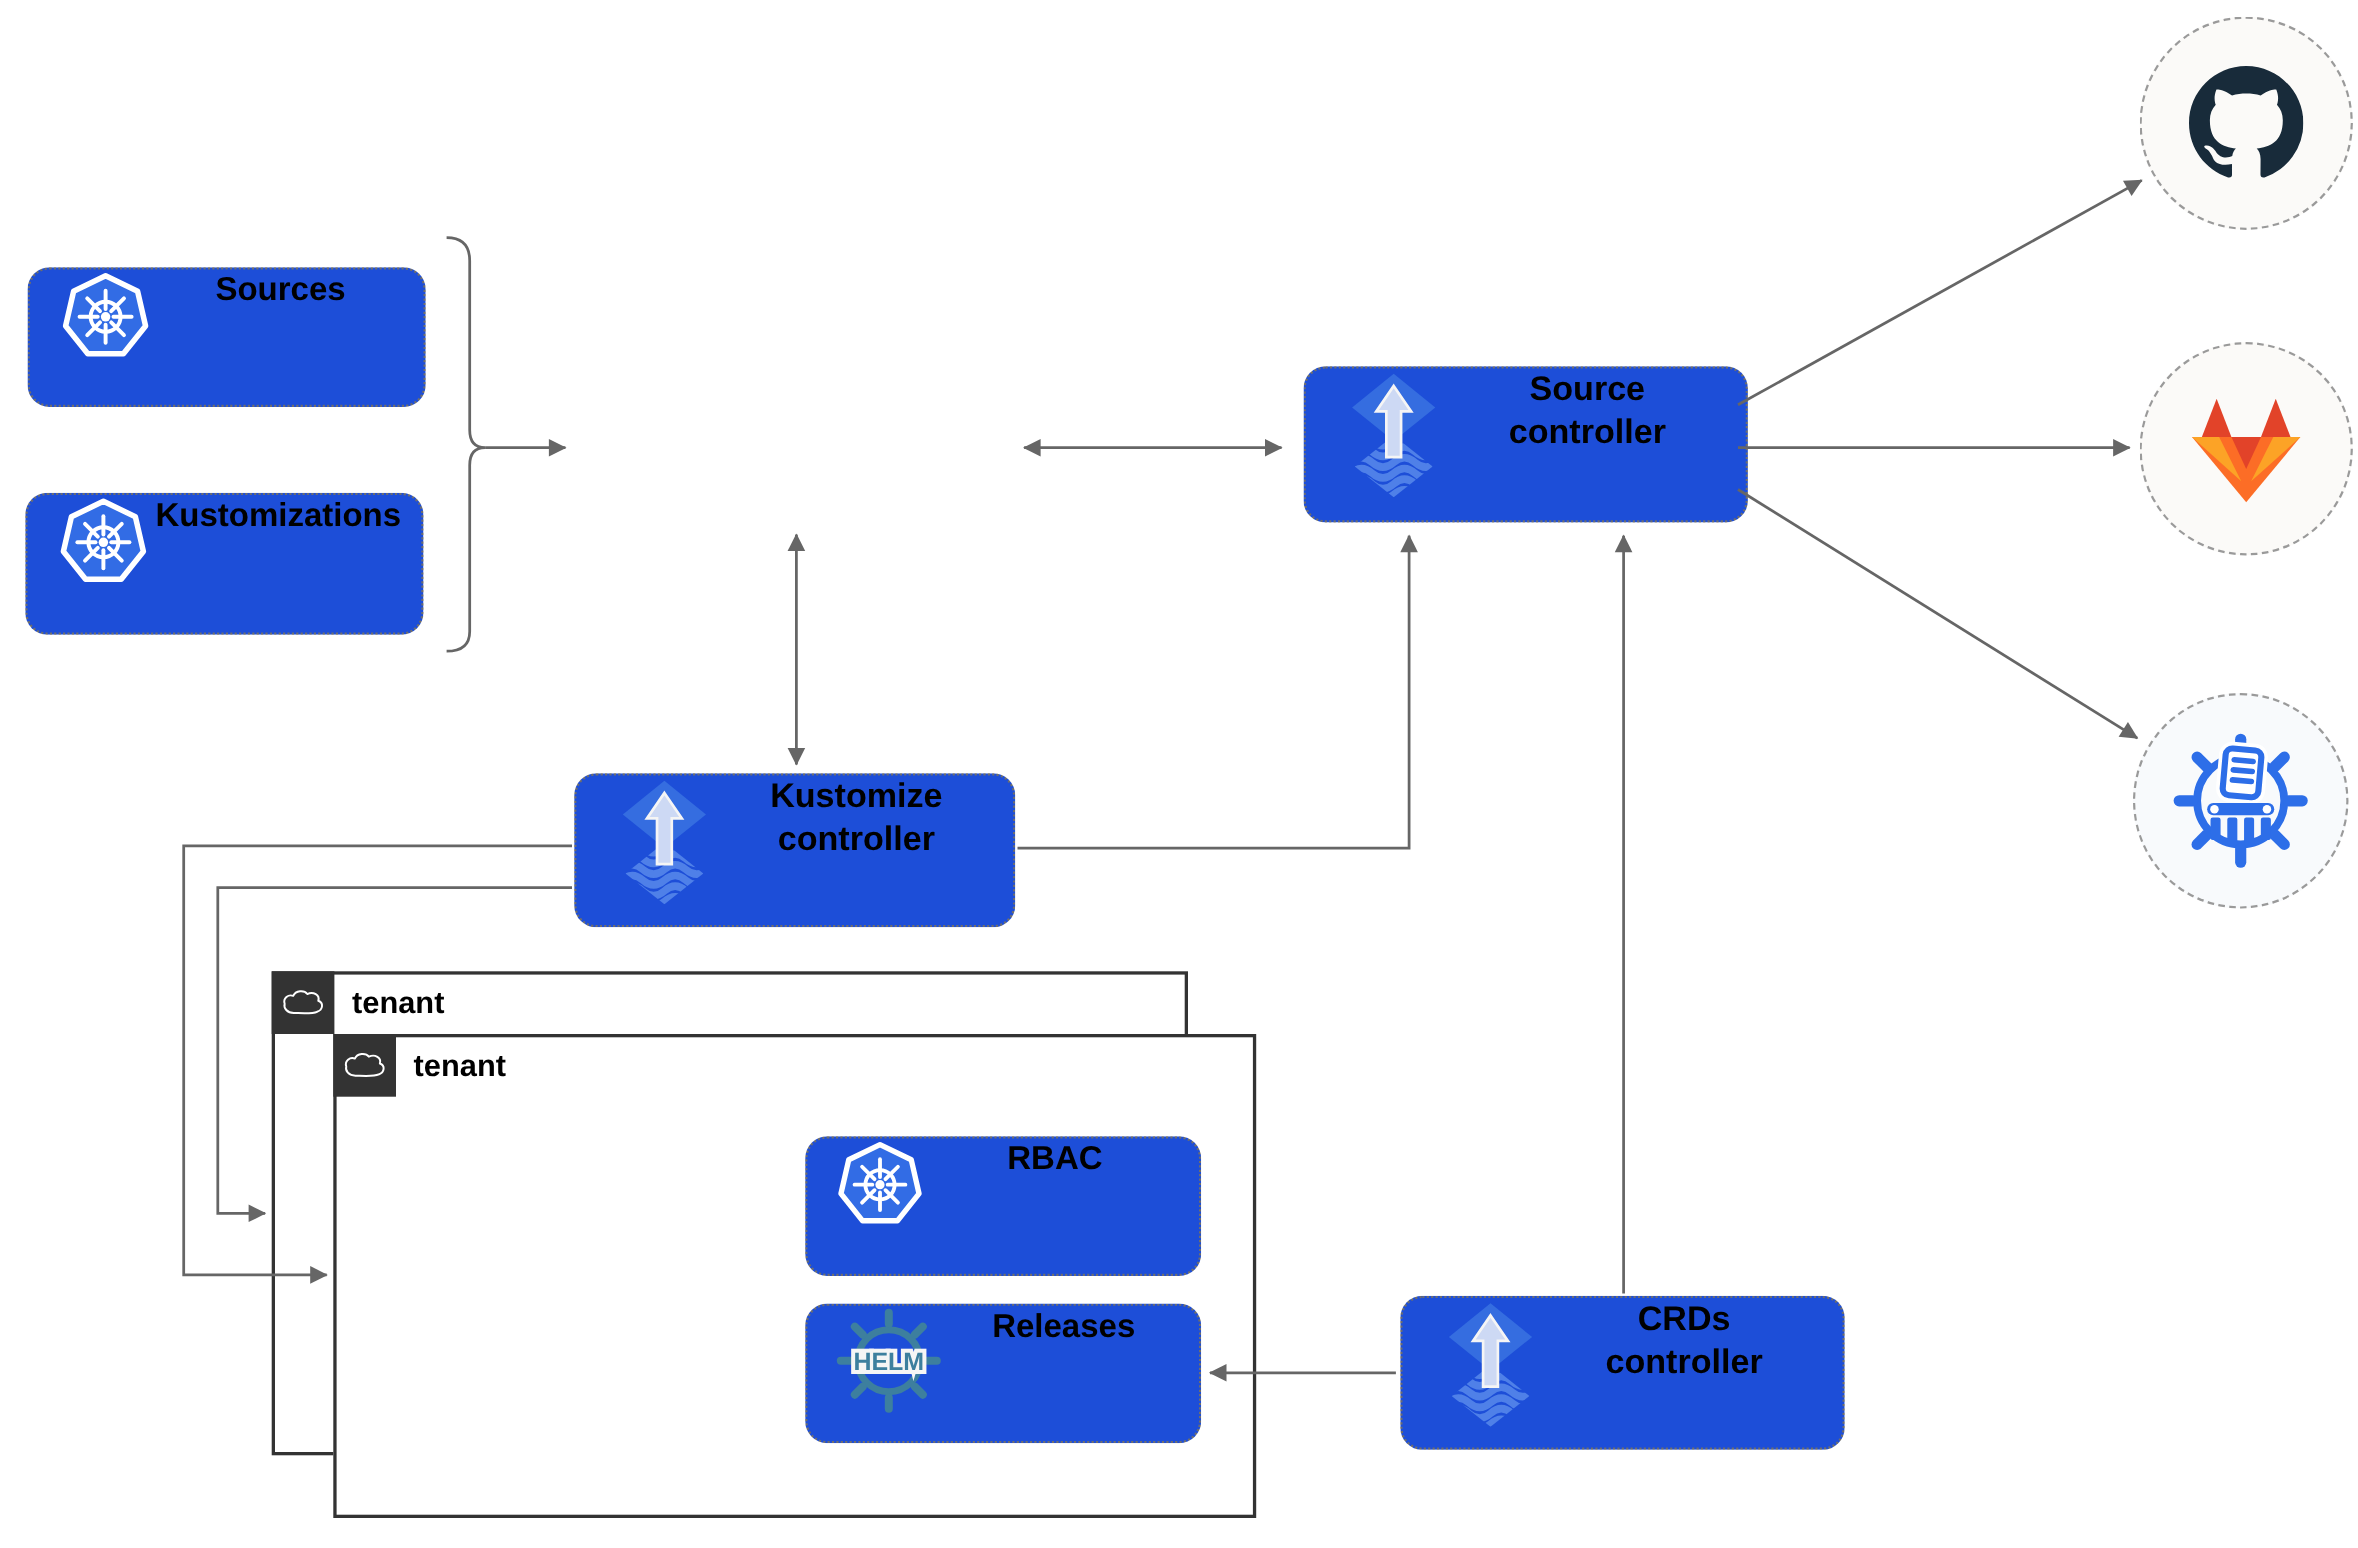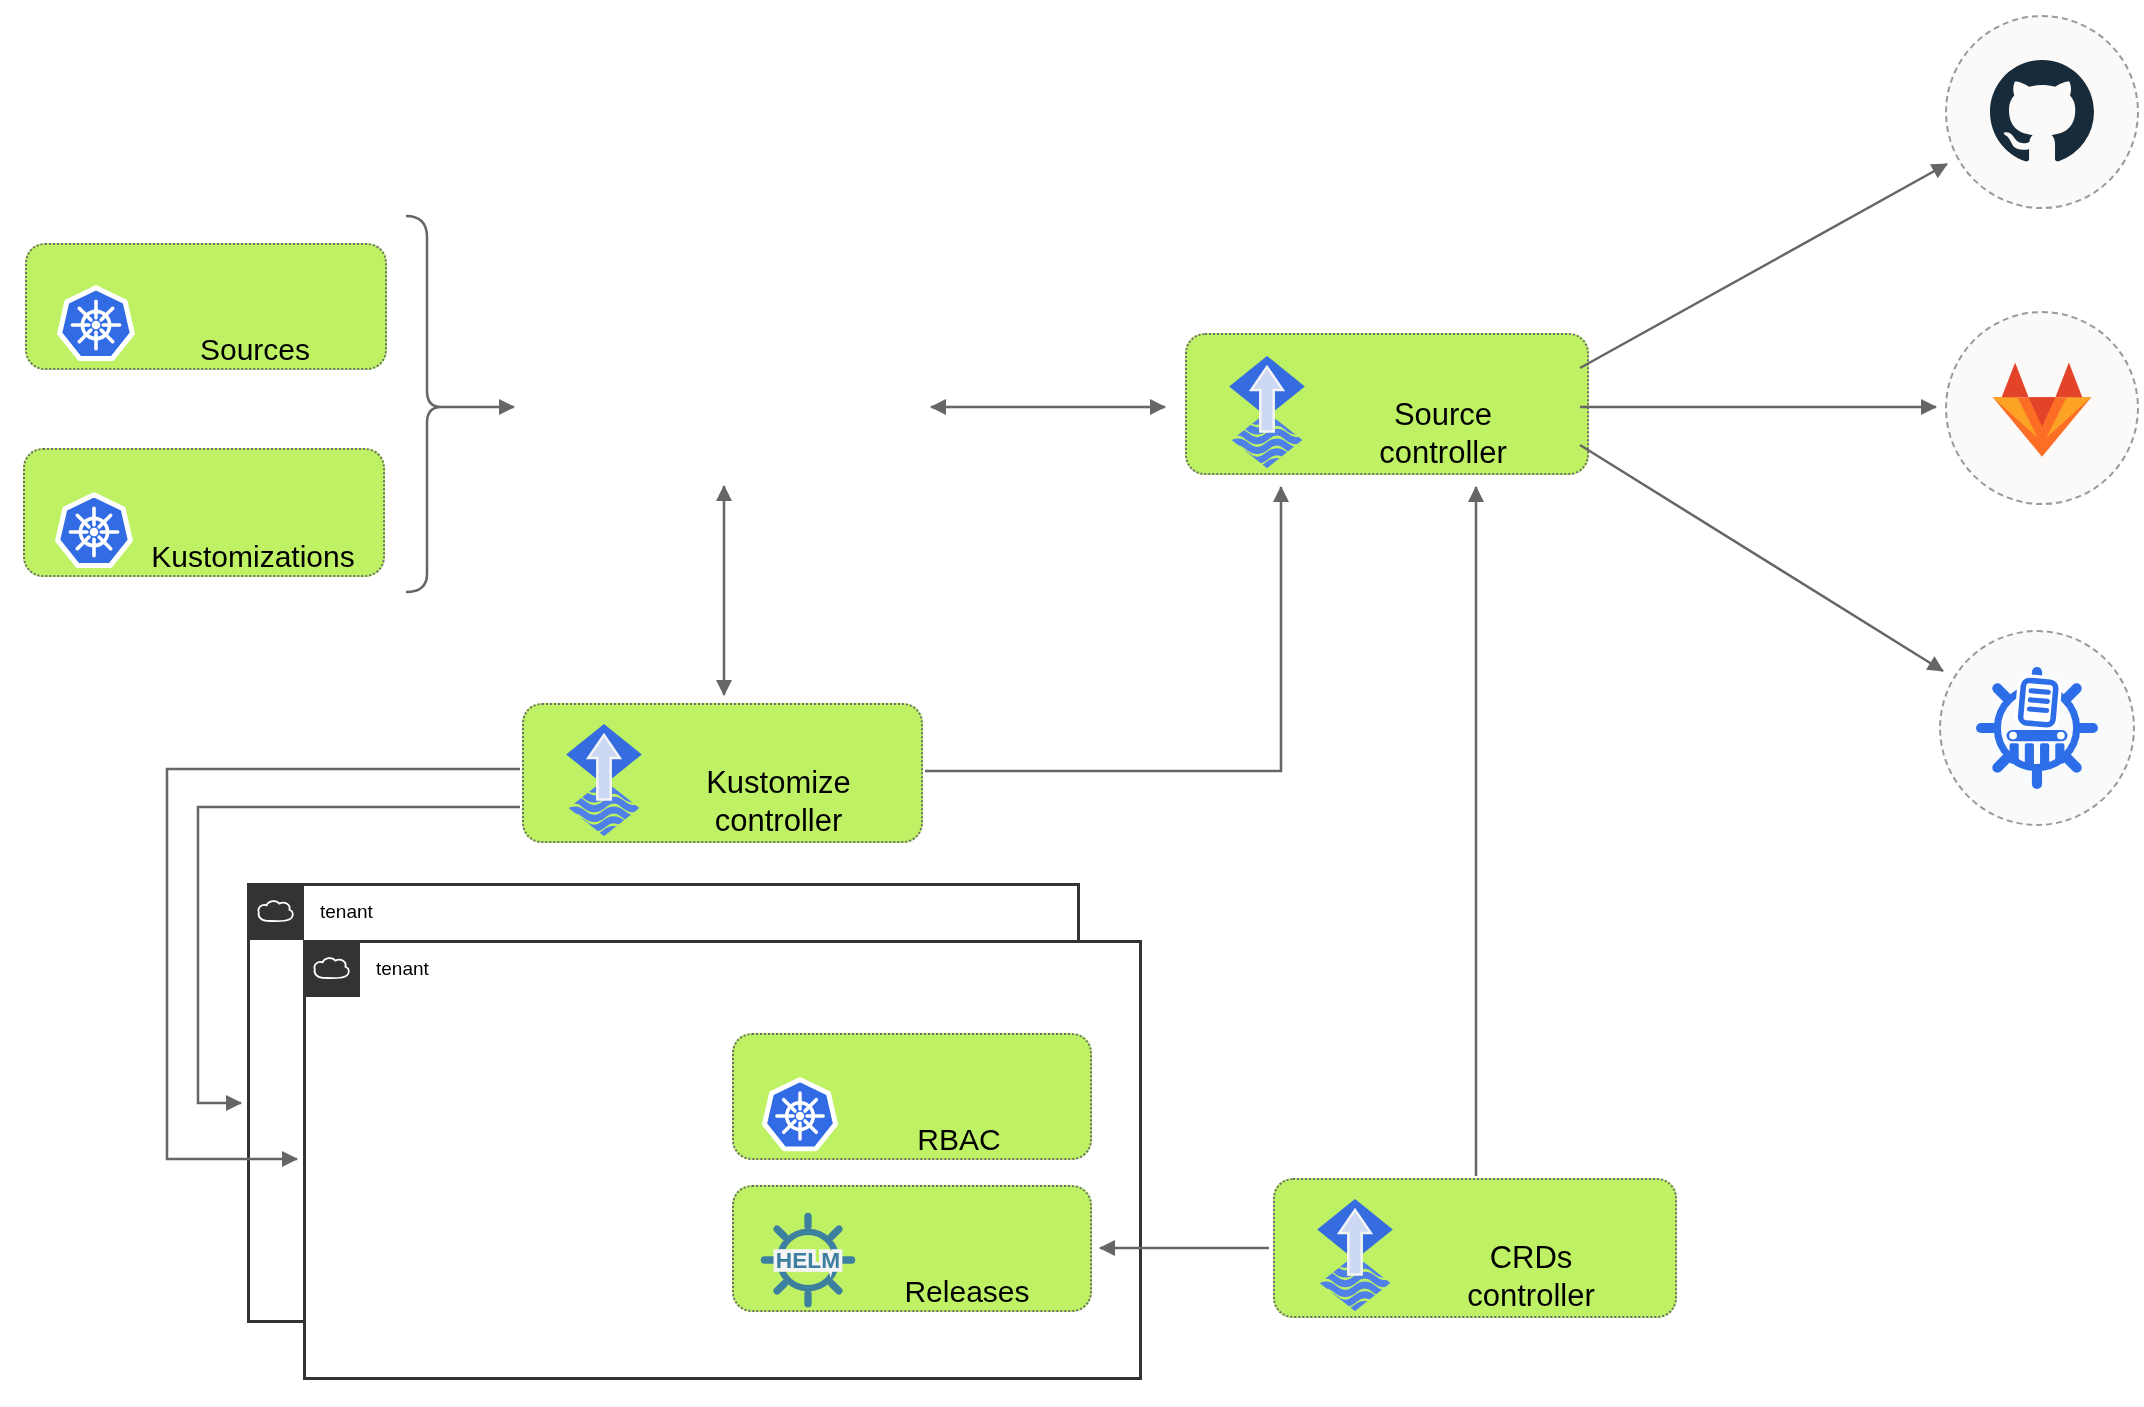"Sources" .node { align-items: flex-end -> flex-start; background: #bef264 -> #1d4ed8; font-weight: none -> bold }
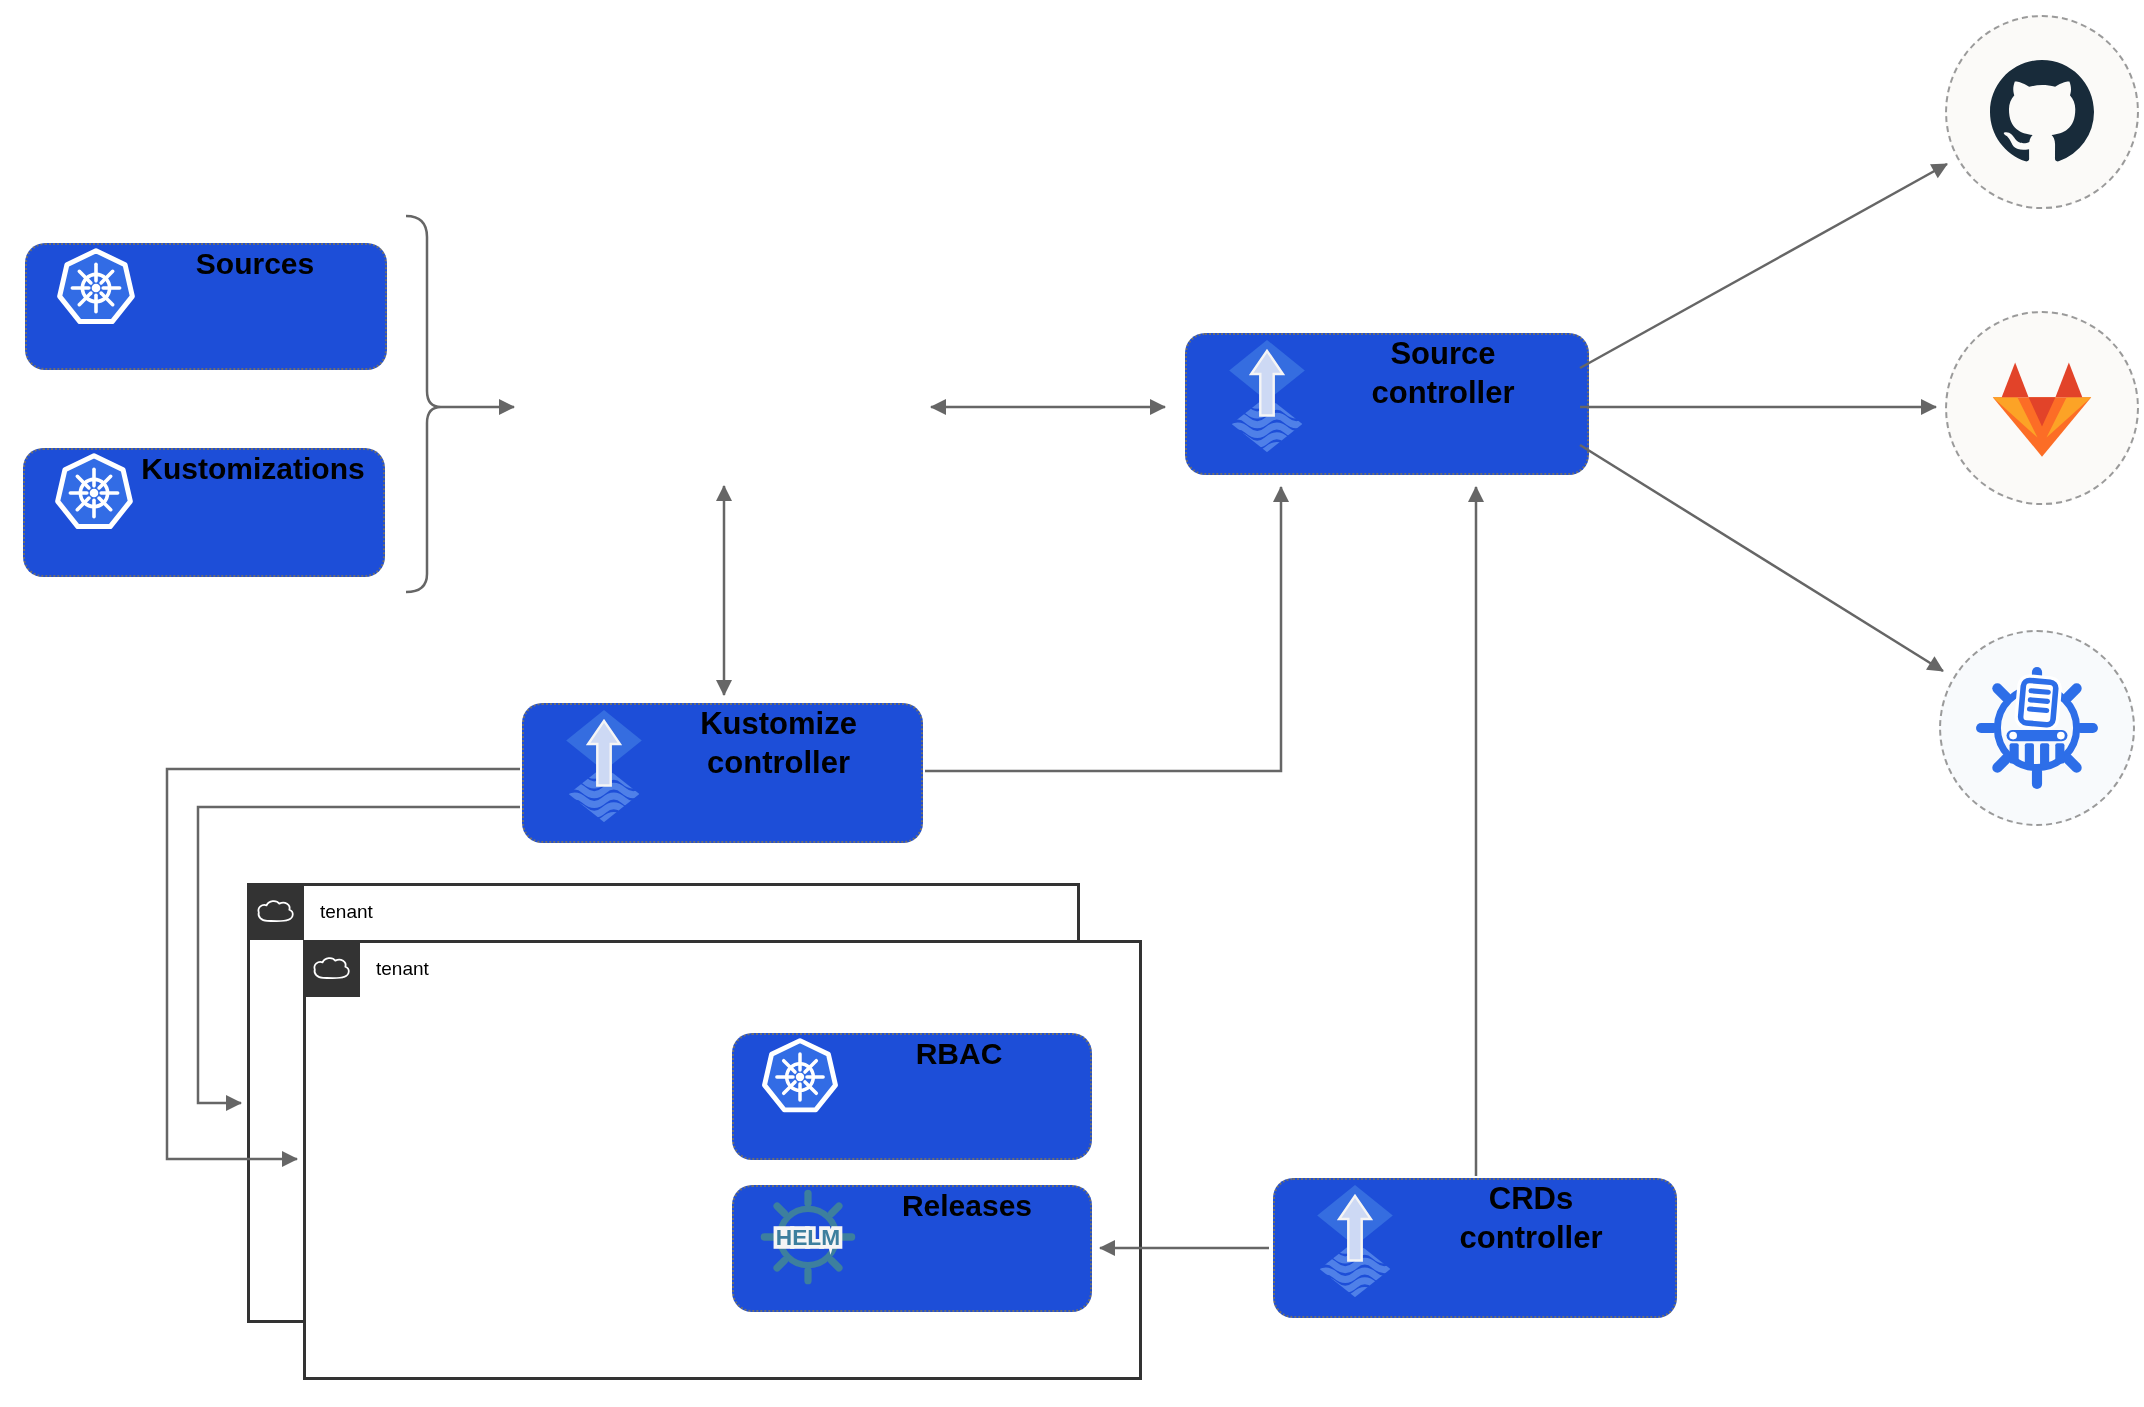"tenant" .tenant .tlabel { font-size: 19px -> 28px; font-weight: none -> bold }
